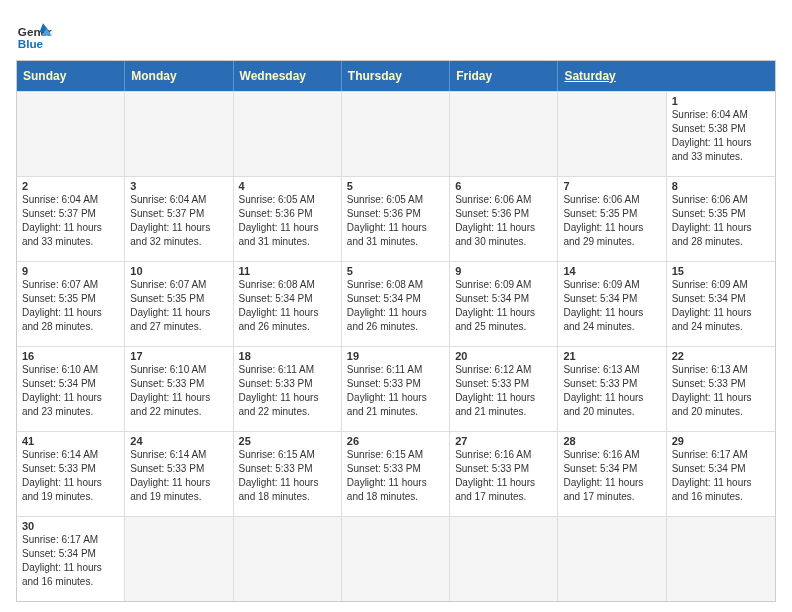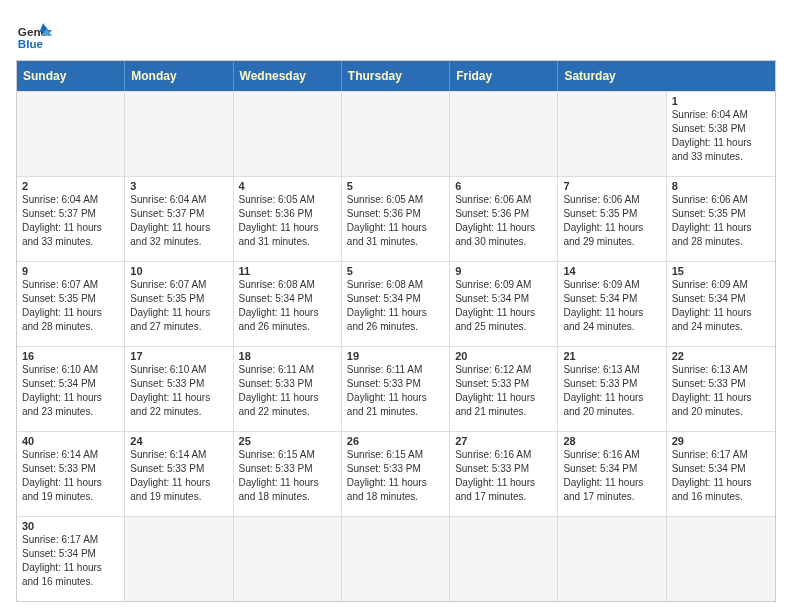"Saturday" .cal-header-cell:last-child { text-decoration: none -> underline }
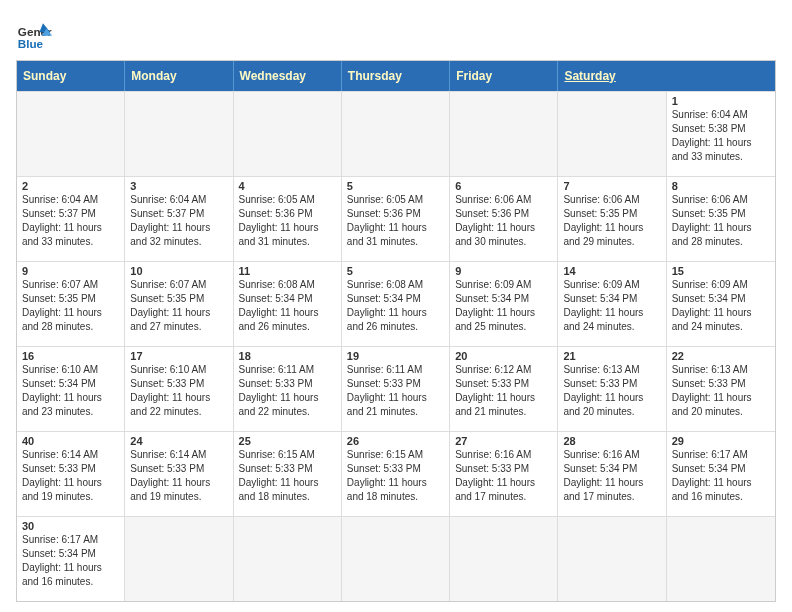"40" span.day-num { text: 40 -> 41 }
